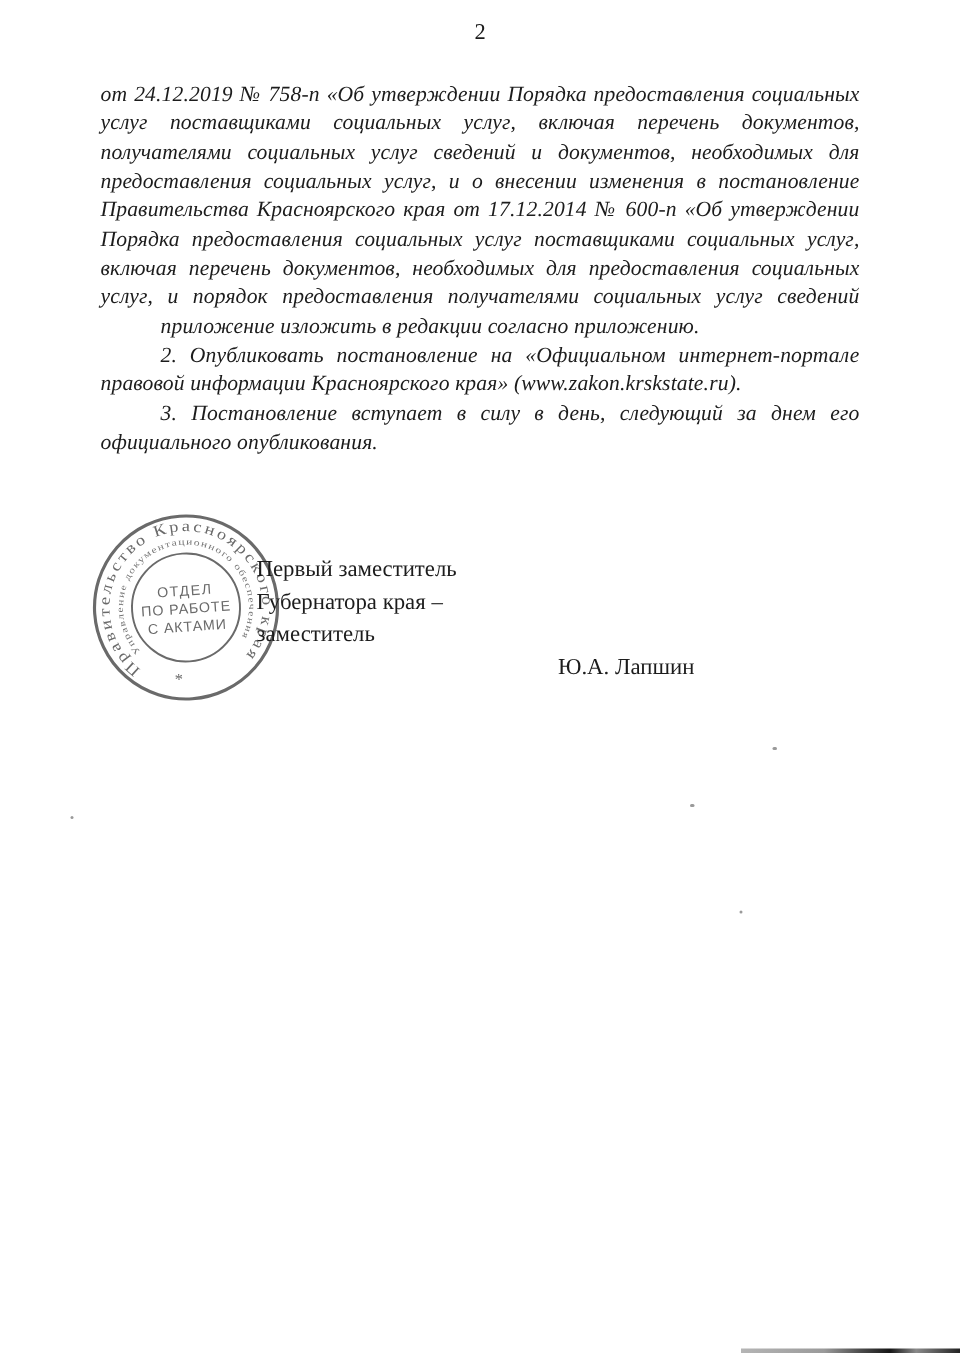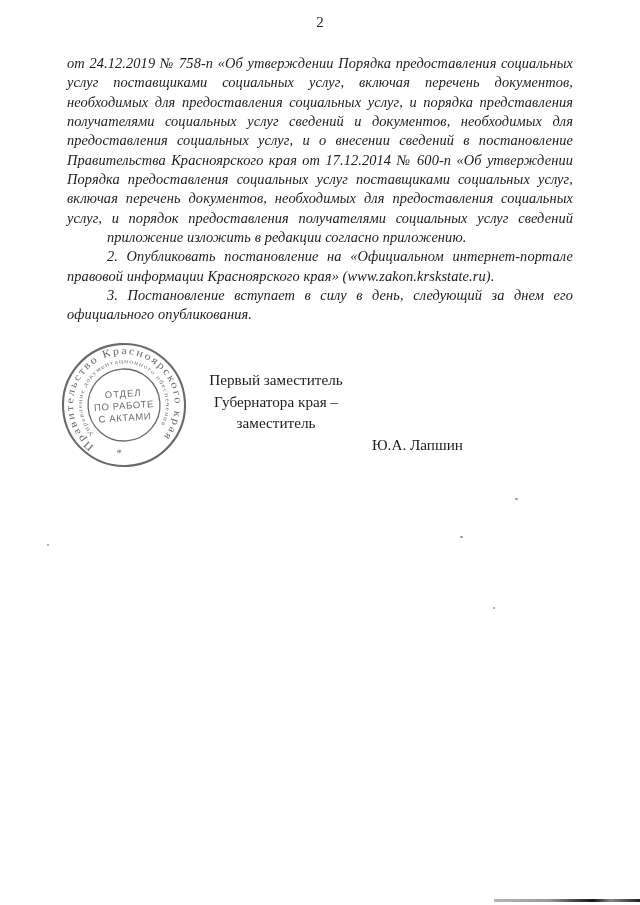"необходимых для предоставления" div.line { html: <div>необходимых для предоставления социальных услуг, и порядка представления</div> -> none }
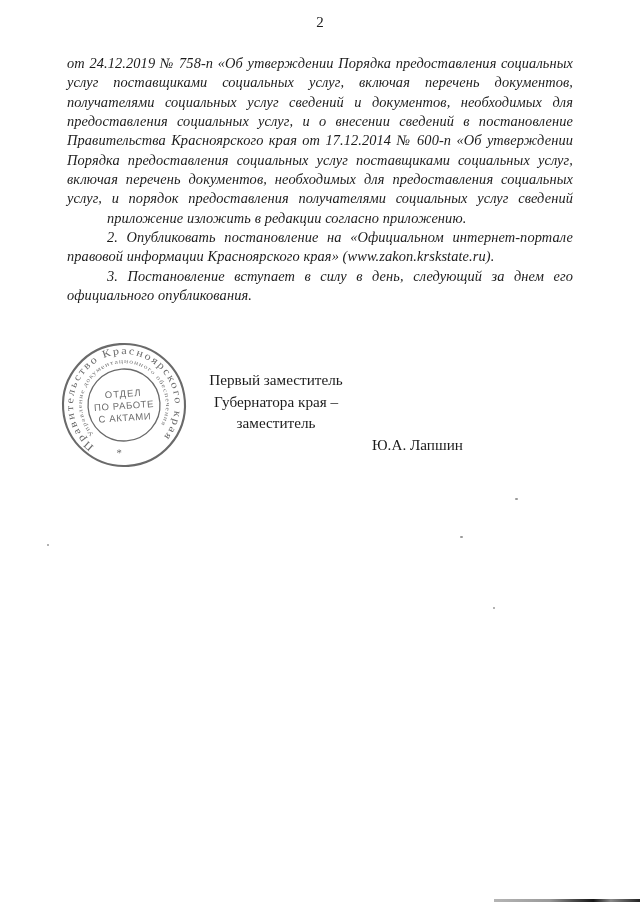"предоставления социальных услуг, и о" div.line { text: сведений -> изменения }
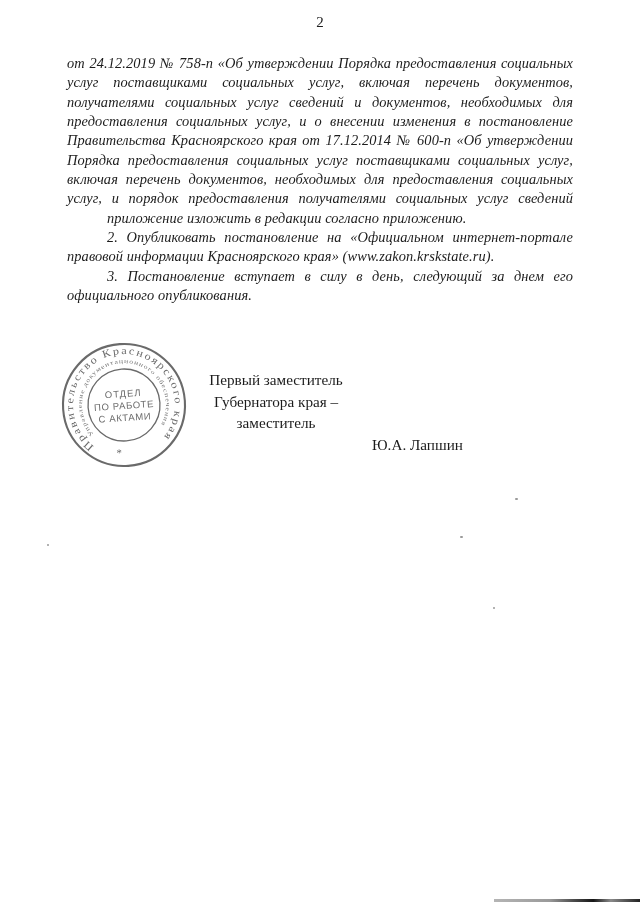"Первый заместитель" .sig-title { text-align: center -> none }
